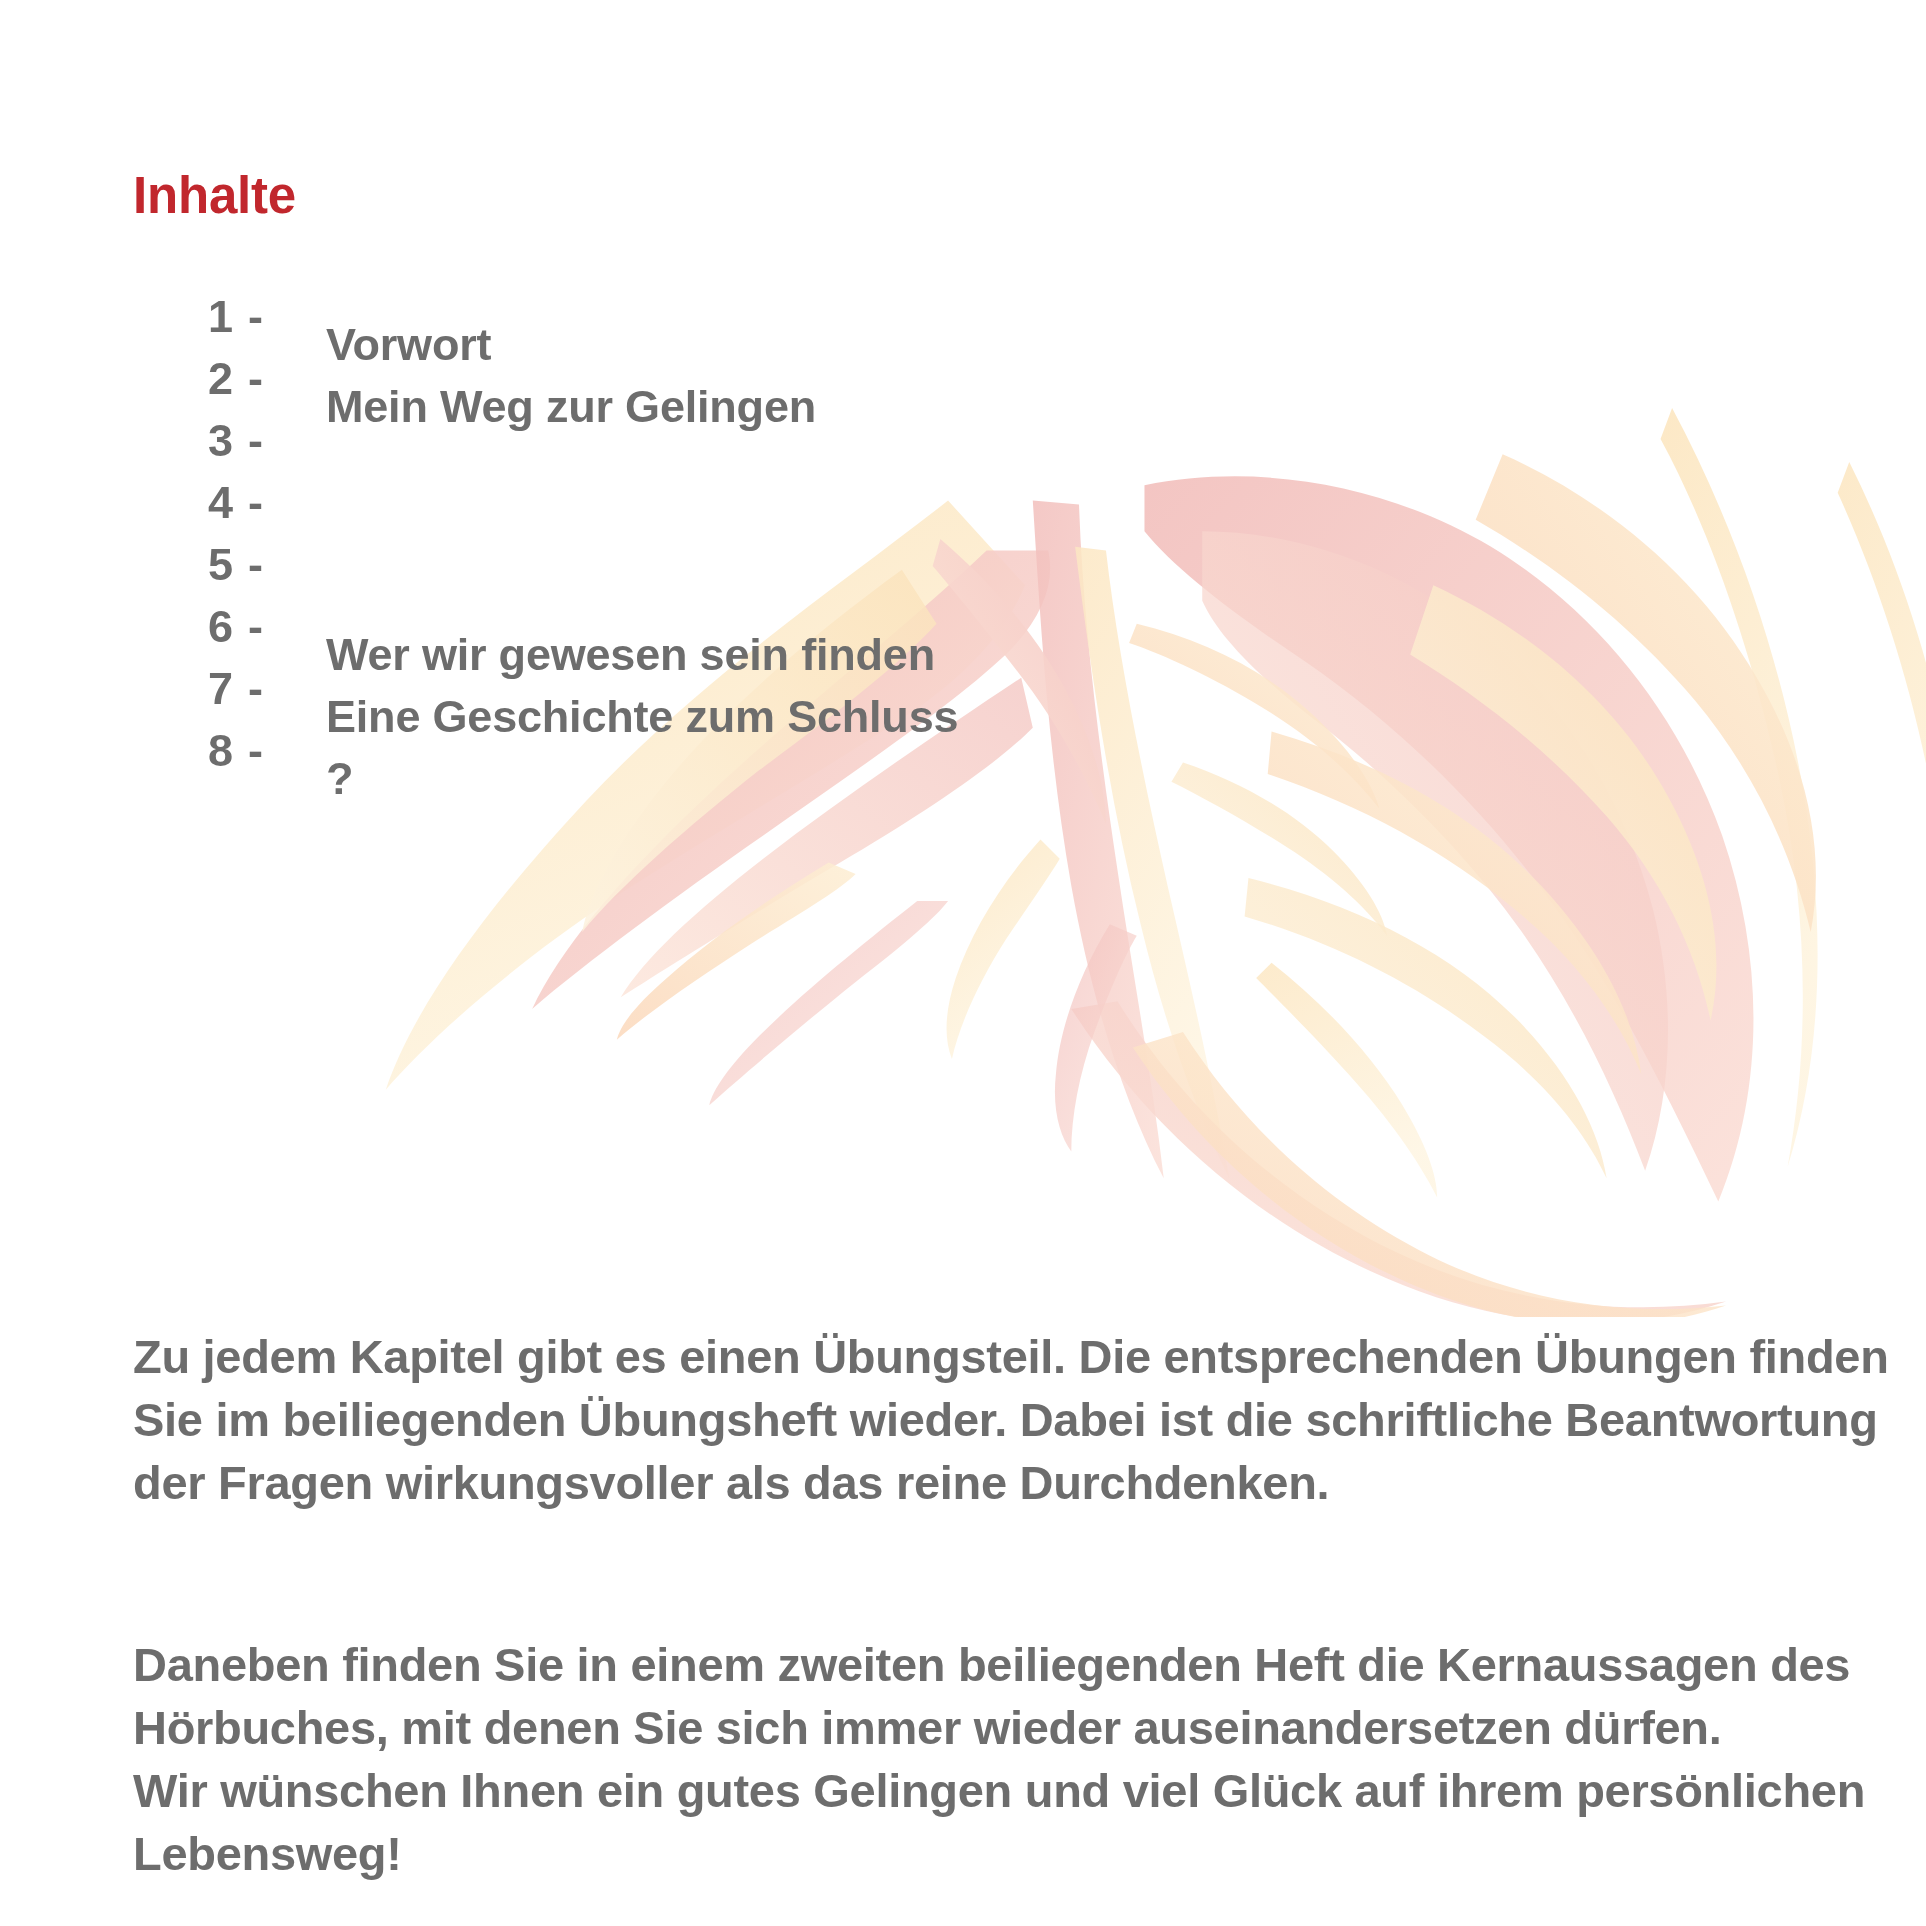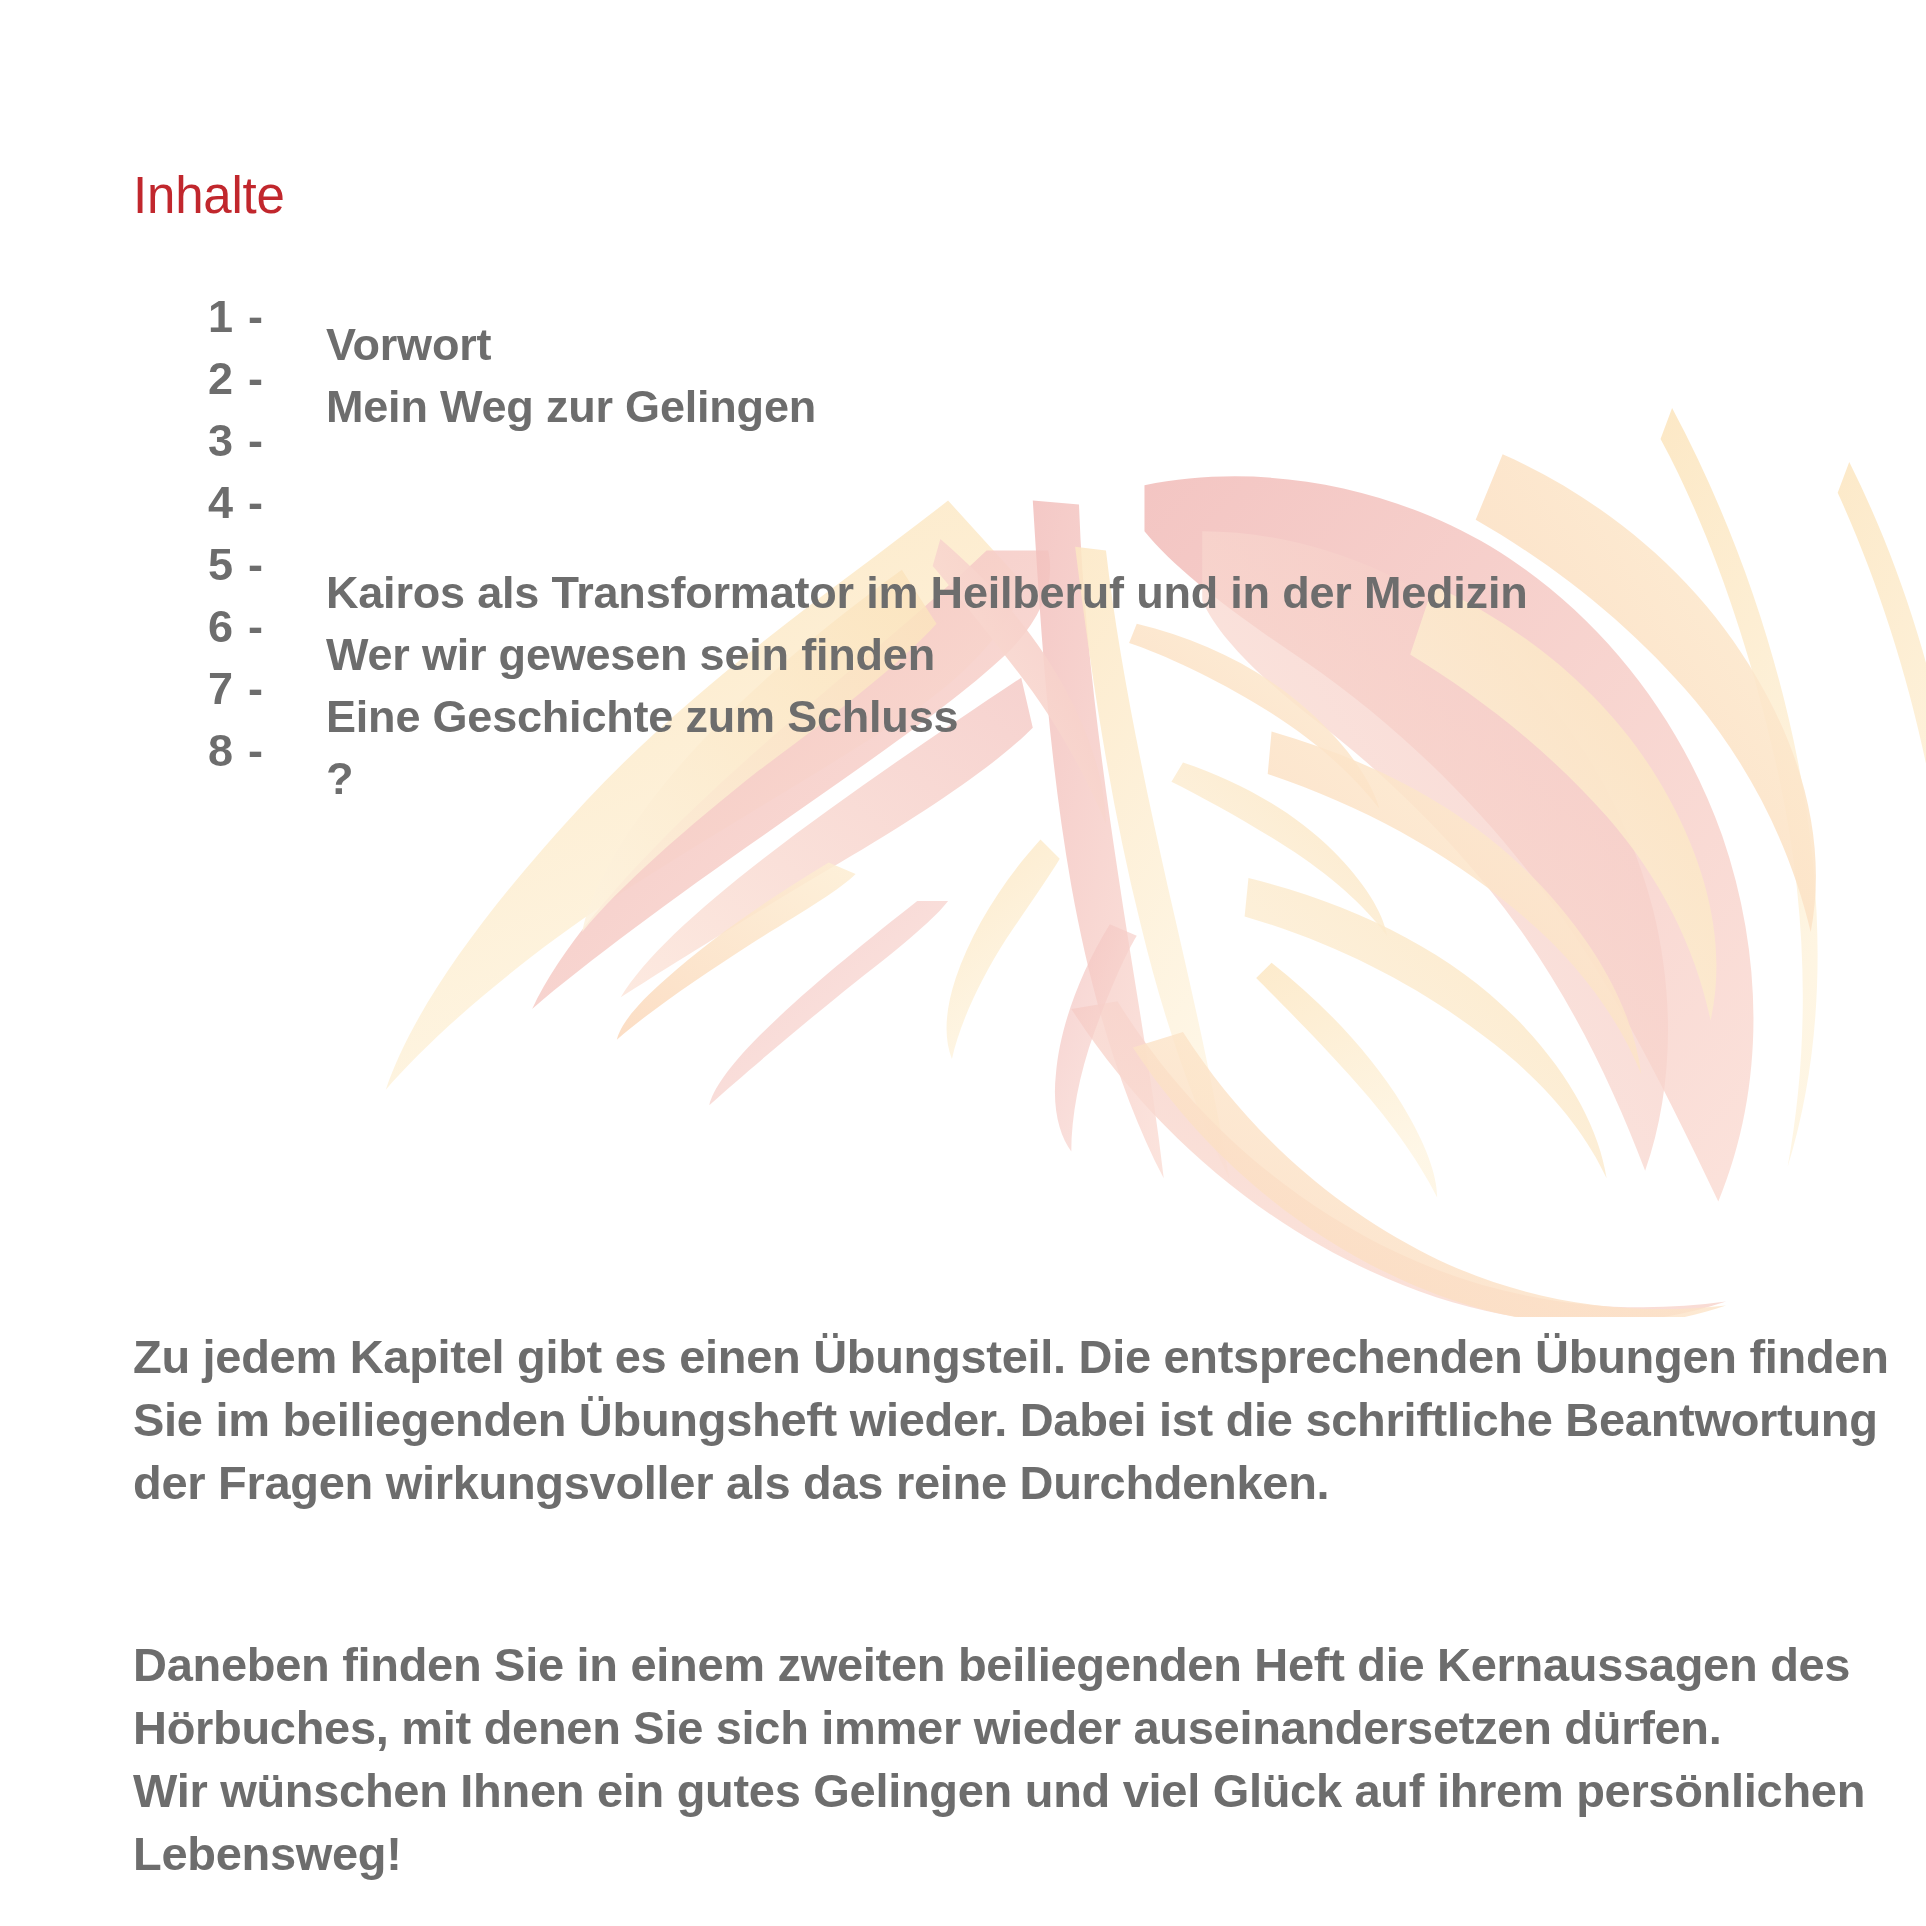"Inhalte" #inhalte-heading { font-weight: 400 -> 700 }
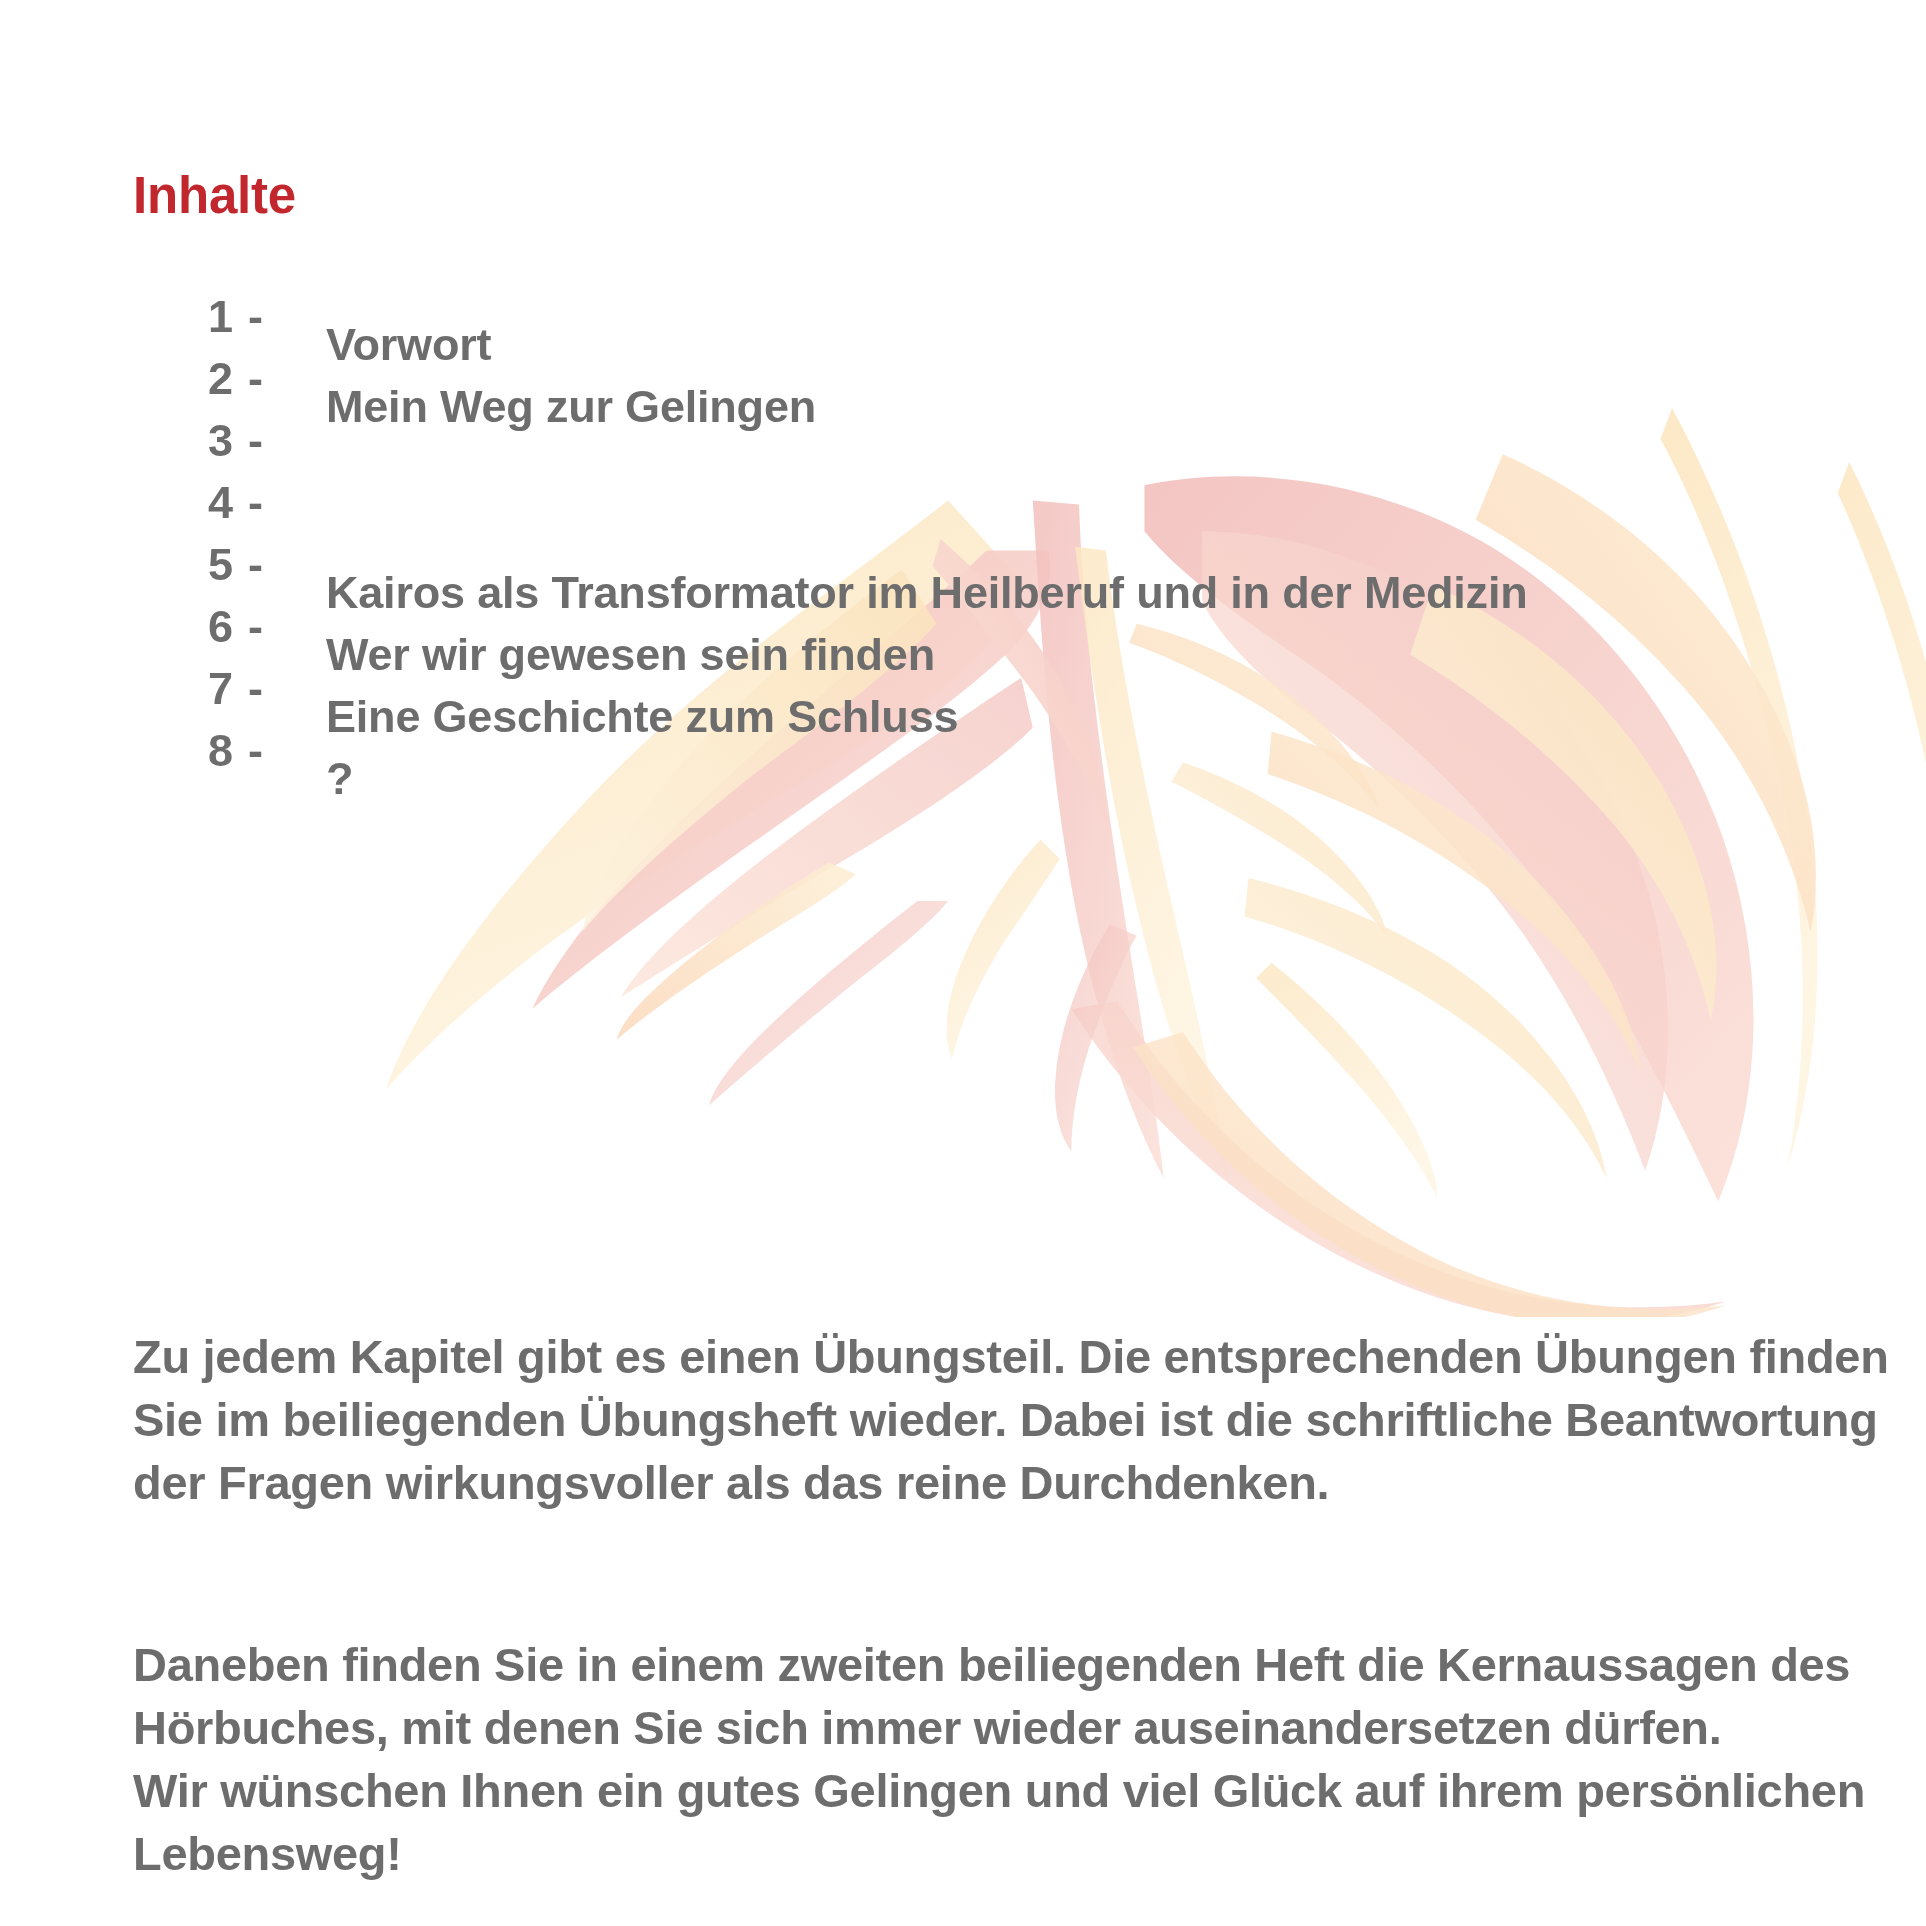"Kairos als Transformator im Heilberuf" span.toc-label { html: <span>Kairos als Transformator im Heilberuf und in der Medizin</span> -> none }
